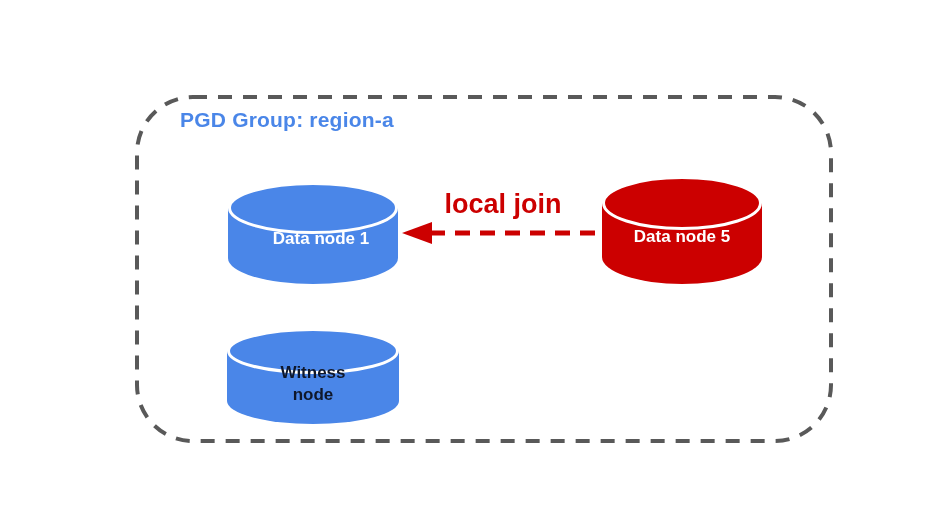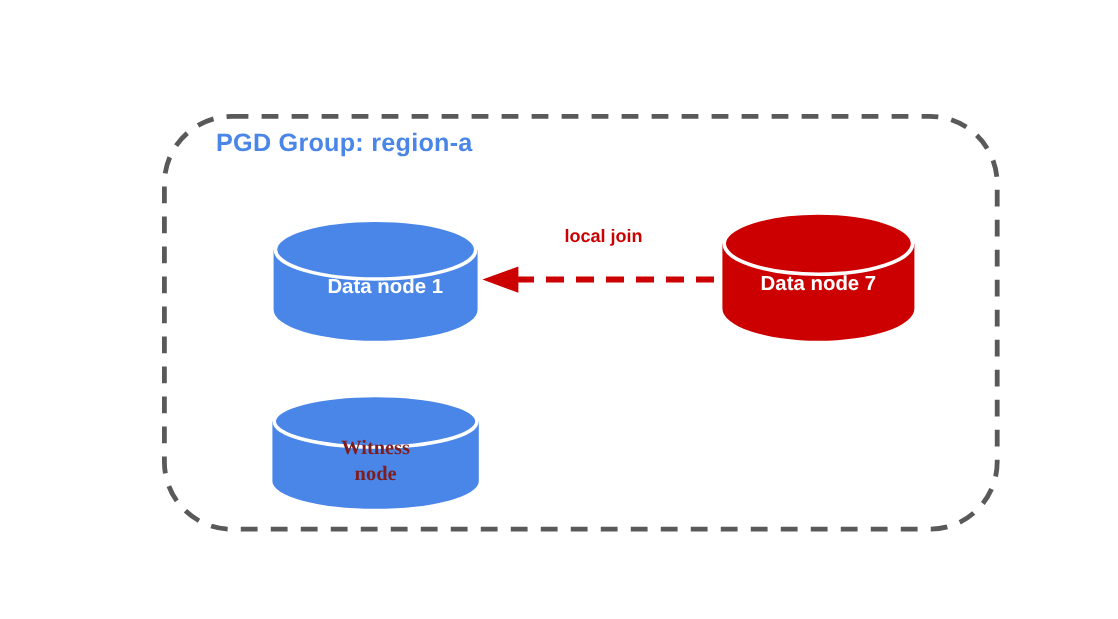"local join" .edge-label { font-size: 15px -> 27px }
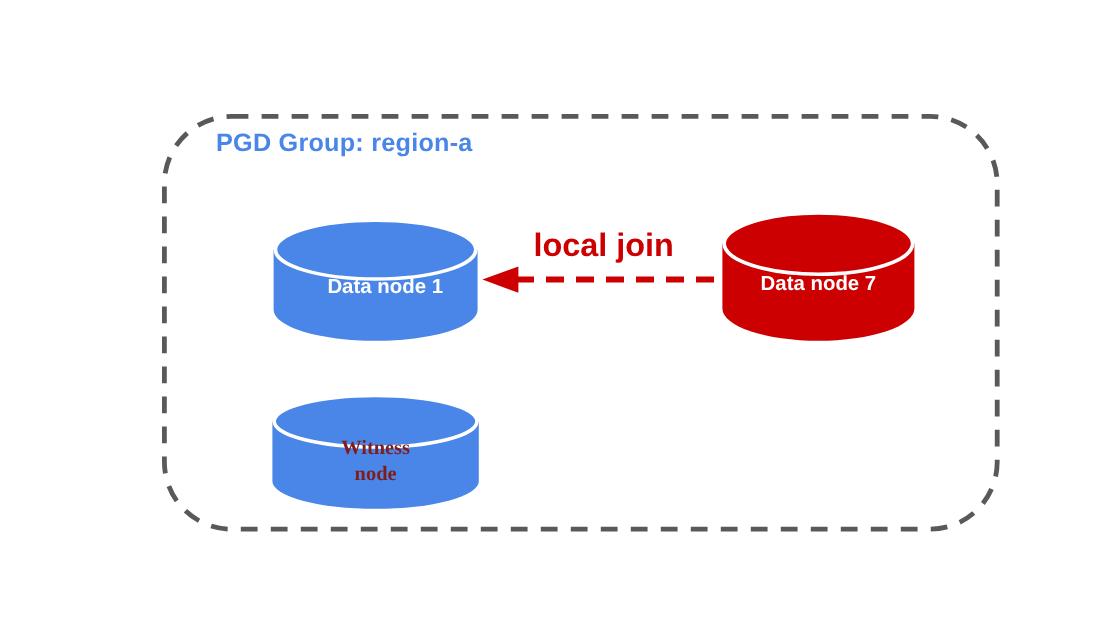"Data node 7" div.node-label { text: 7 -> 5 }
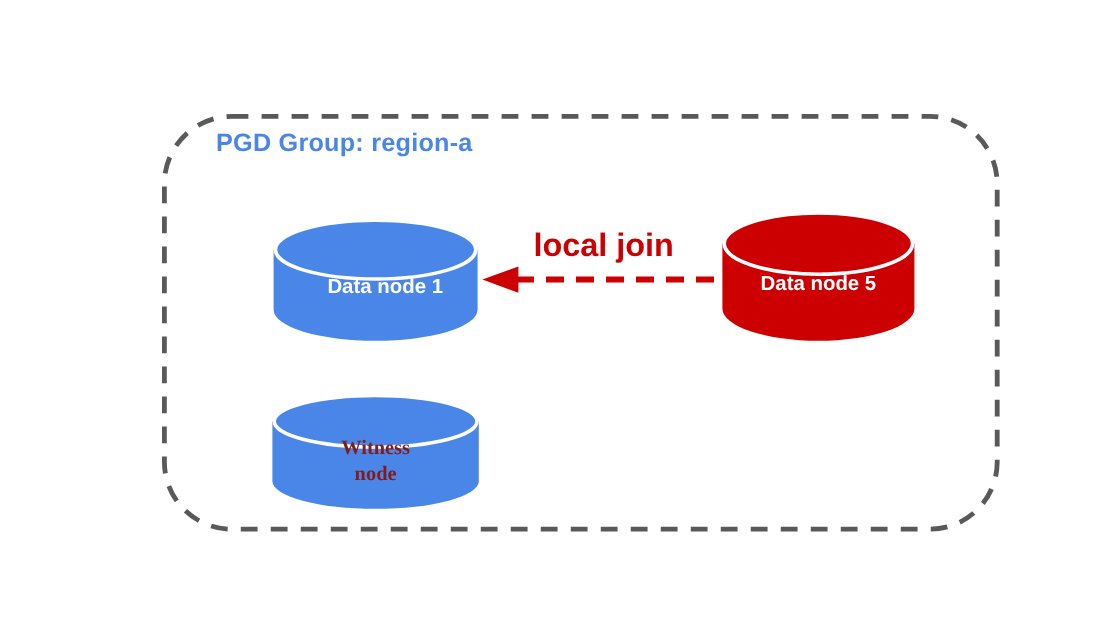"Witness" div.node-label { color: #7f1d1d -> #0f172a; font-family: Liberation Serif, serif -> none }
